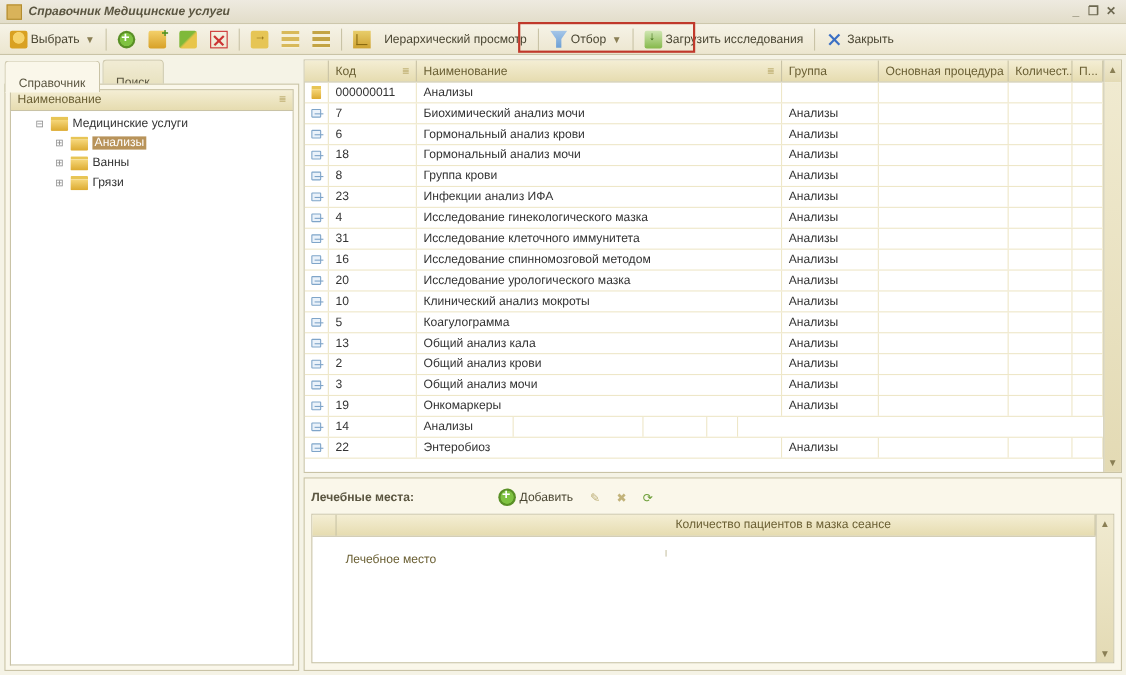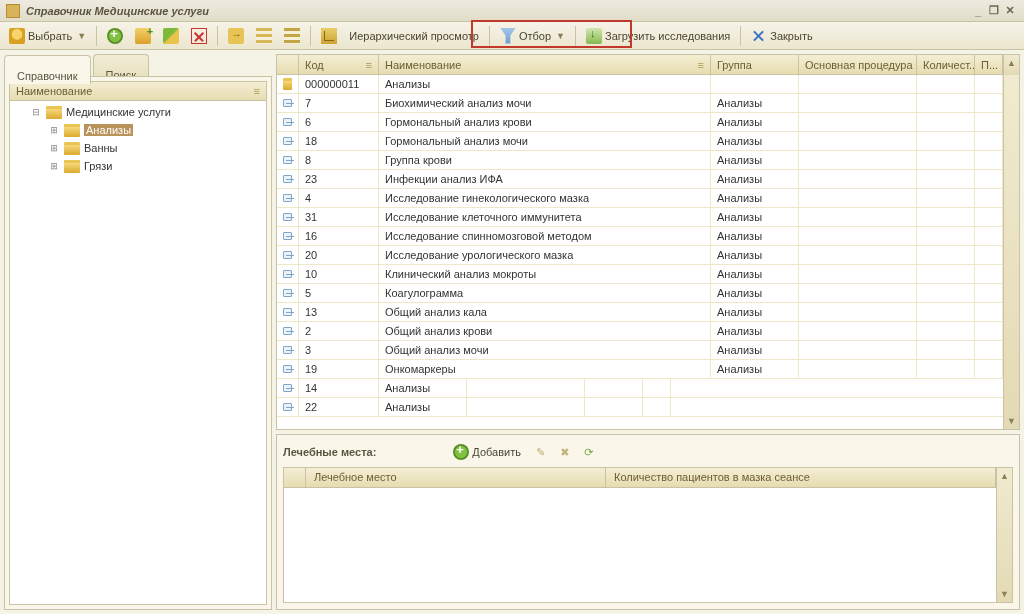"Энтеробиоз" div.gc { html: none -> <div>Энтеробиоз</div> }
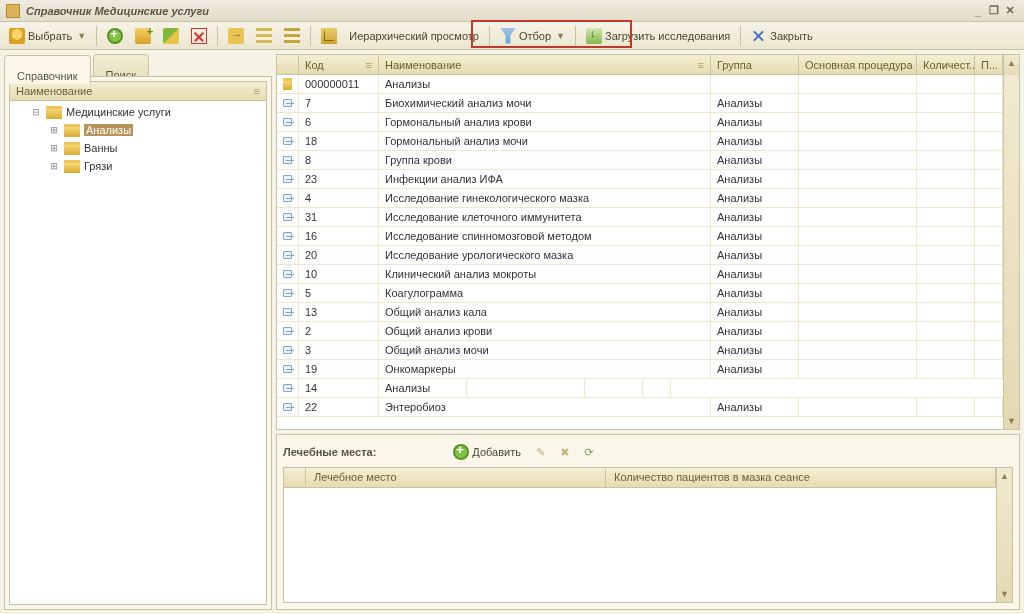"Лечебное место" .g2-place { margin-top: none -> 32px }
